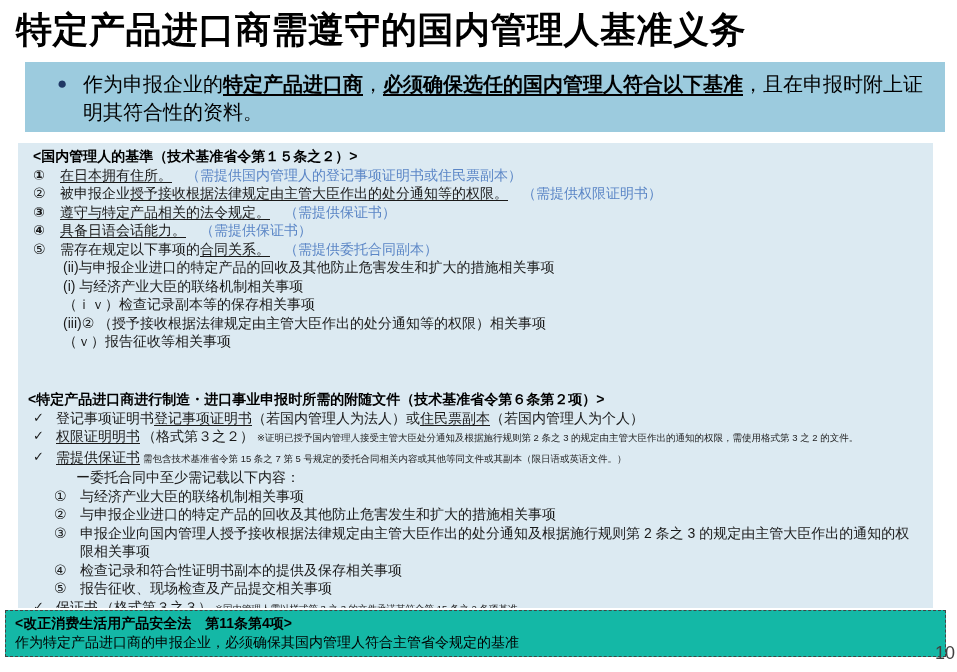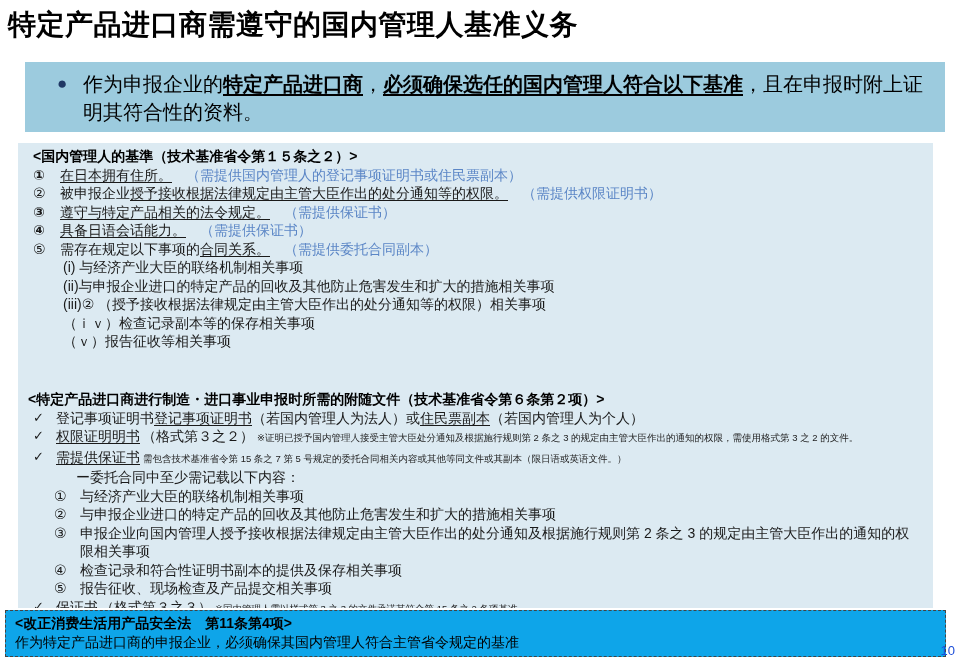"特定产品进口商需遵守的国内管理人基准义务" .title { font-size: 28px -> 36px; left: 8px -> 16px }
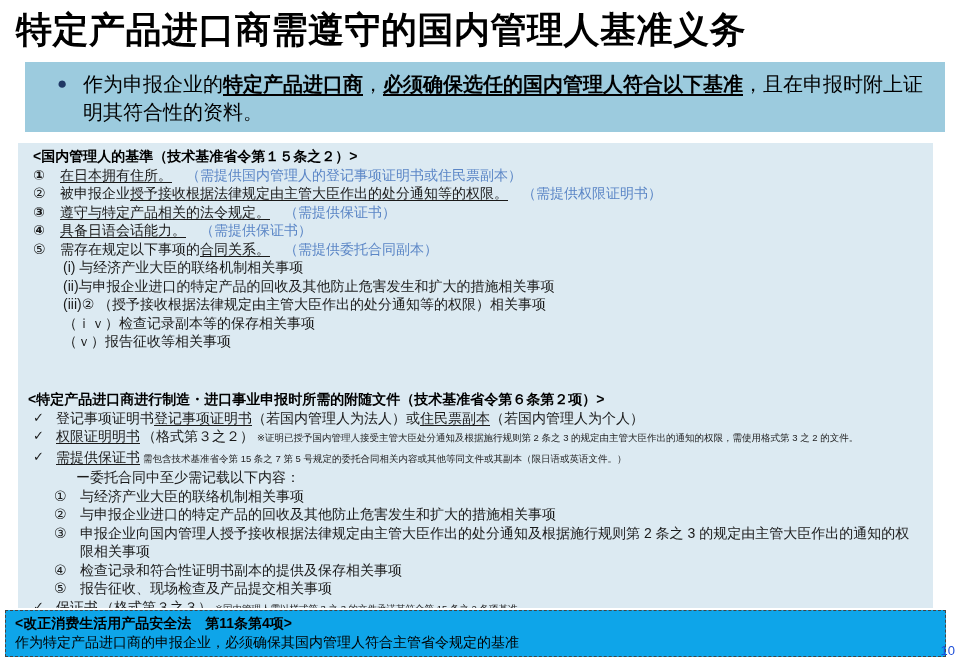"(i) 与经济产业大臣的联络机制相关事项" div.subitem { order: before "(ii)与申报企业进口的特定产品的回收及其他防止危害发生和扩大的措施相关事项" -> after "(ii)与申报企业进口的特定产品的回收及其他防止危害发生和扩大的措施相关事项" }
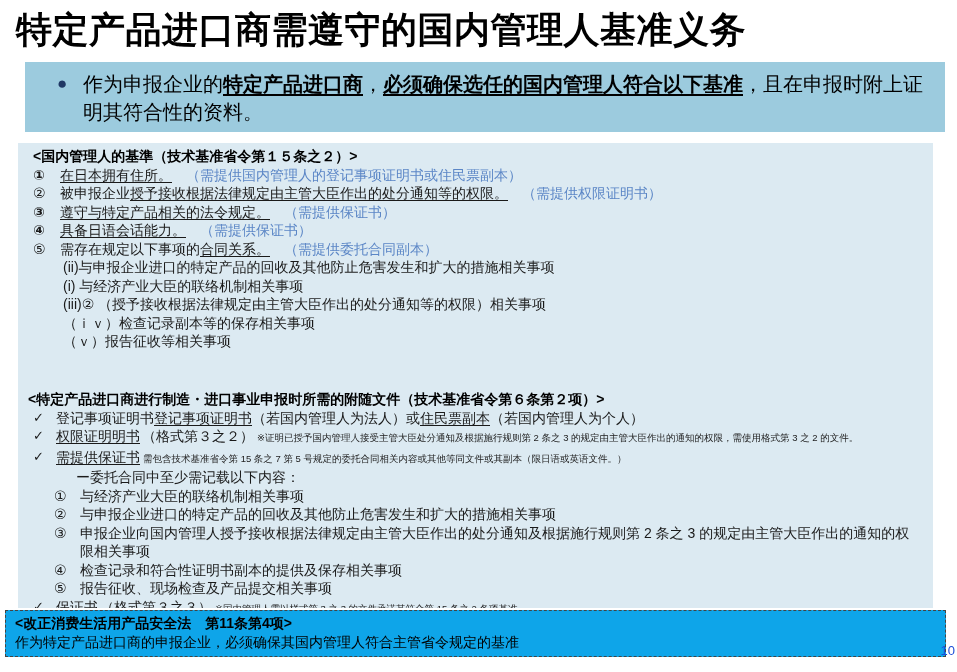"(iii)② （授予接收根据法律规定由主管大臣作出的处分通知等的权限）相关事项" div.subitem { order: before "（ｉｖ）检查记录副本等的保存相关事项" -> after "（ｉｖ）检查记录副本等的保存相关事项" }
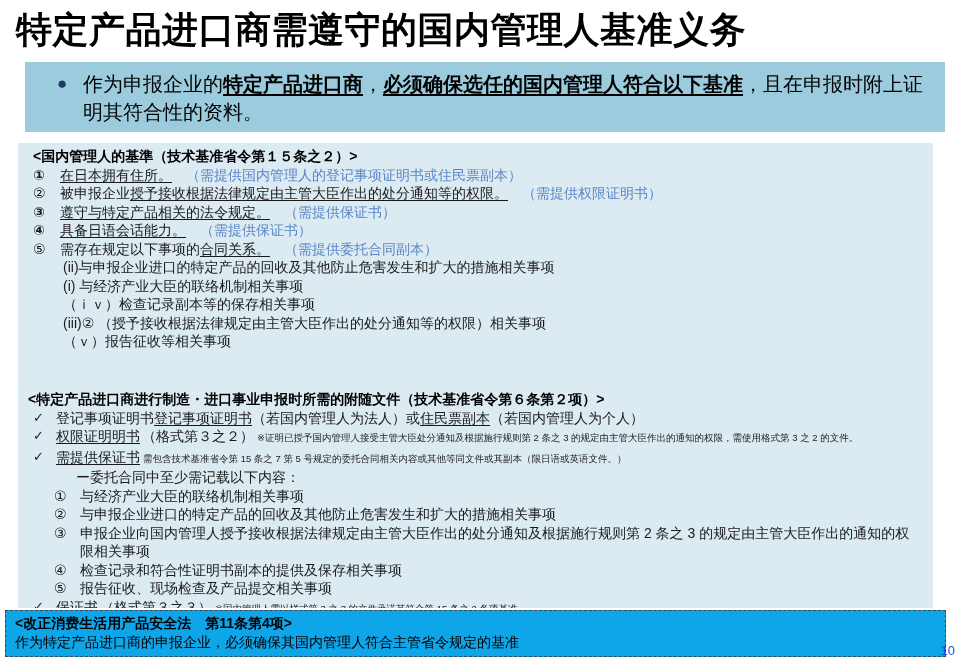"<改正消费生活用产品安全法 第11条第4项>" .law-box { background: #0ea5e9 -> #14b8a6 }
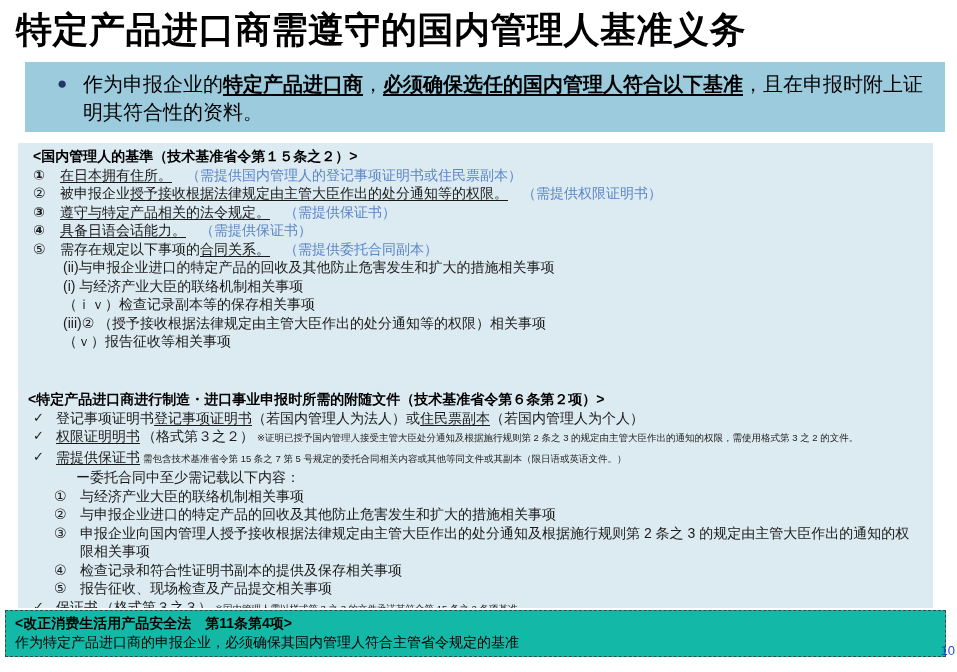"10" .page-num { color: #1d4ed8 -> #404040; font-size: 13px -> 18px }
